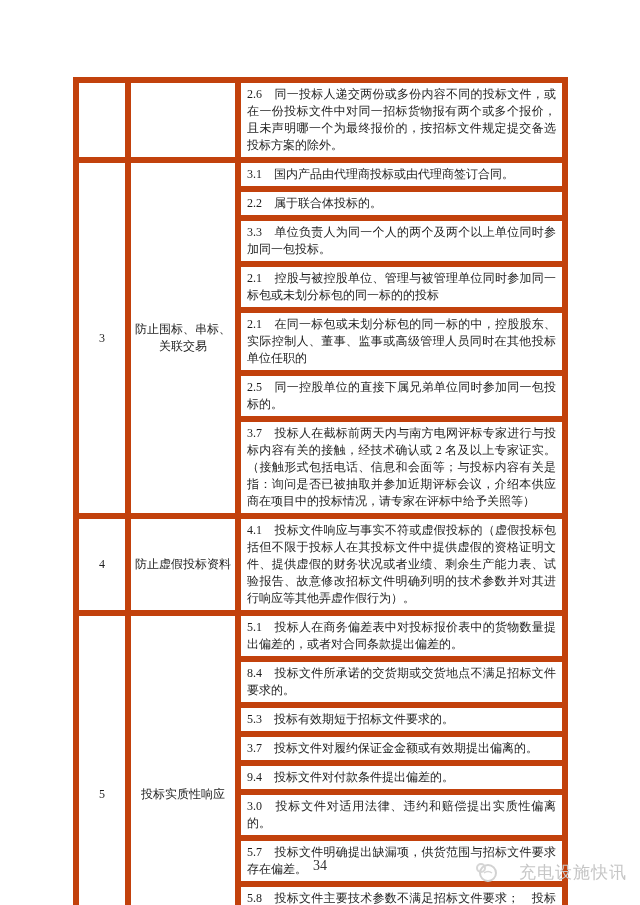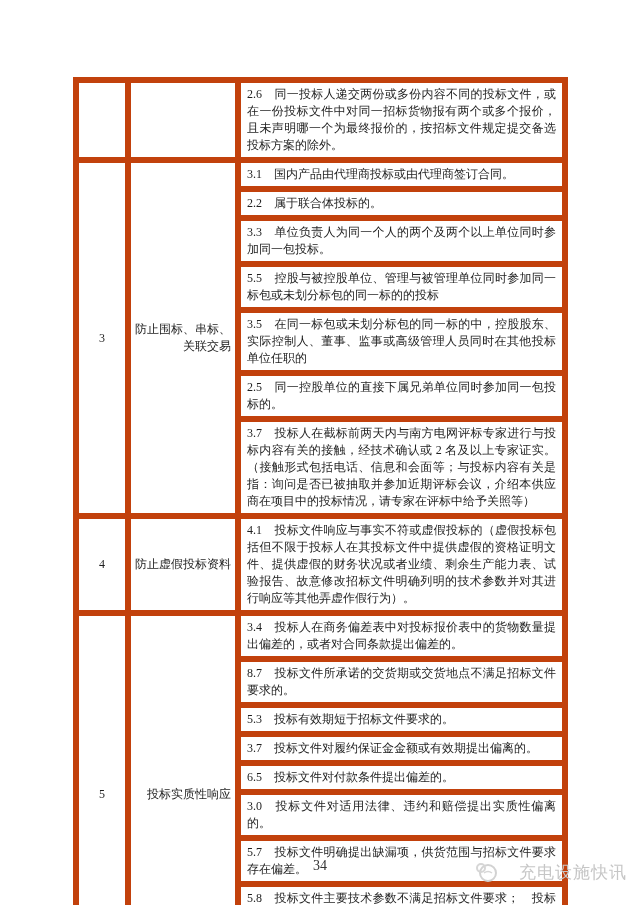"5.5" td.c-item { text: 5.5 -> 2.1 }
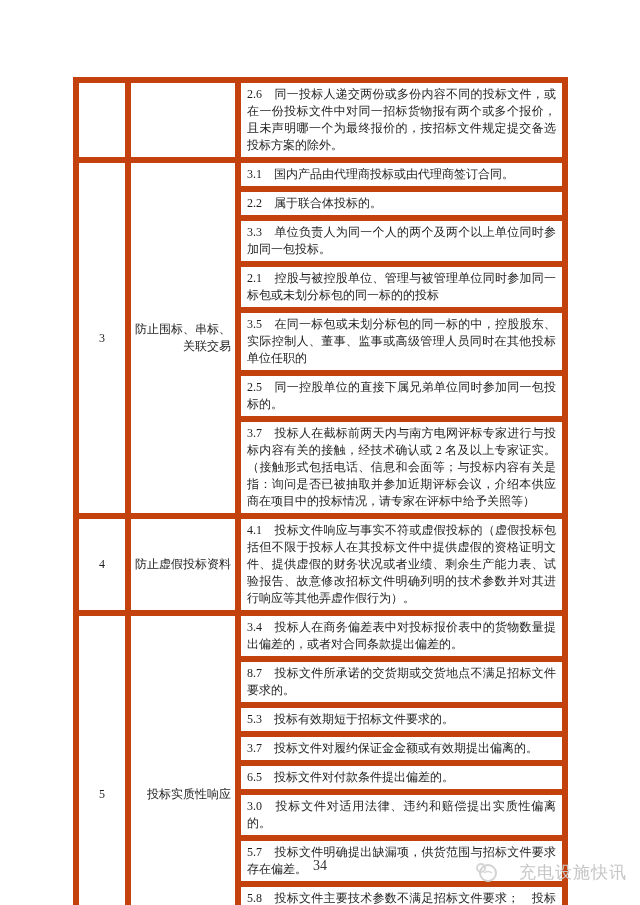"防止围标、串标、关联交易" .c-cat { text-align: right -> center }
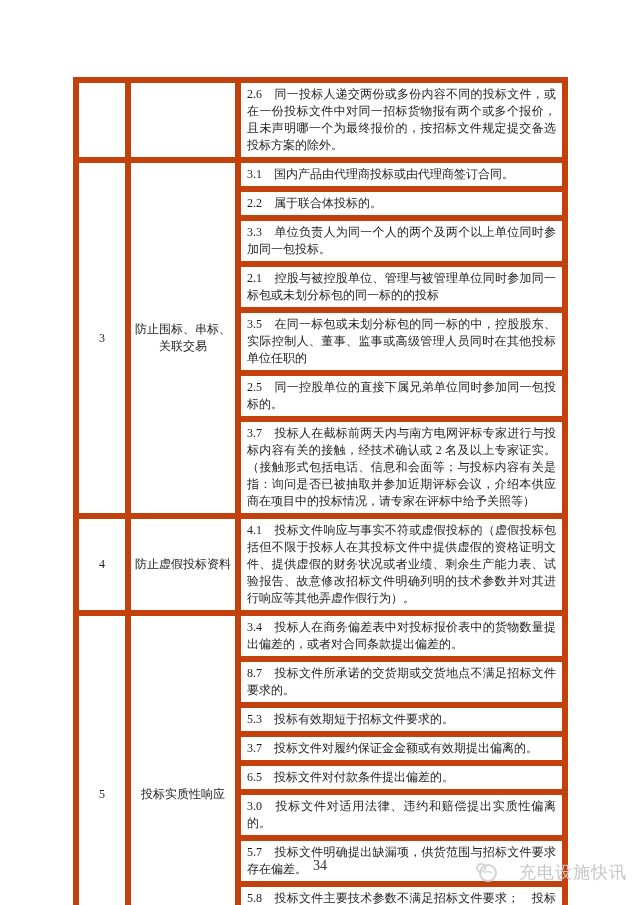"3.5" td.c-item { text: 3.5 -> 2.1 }
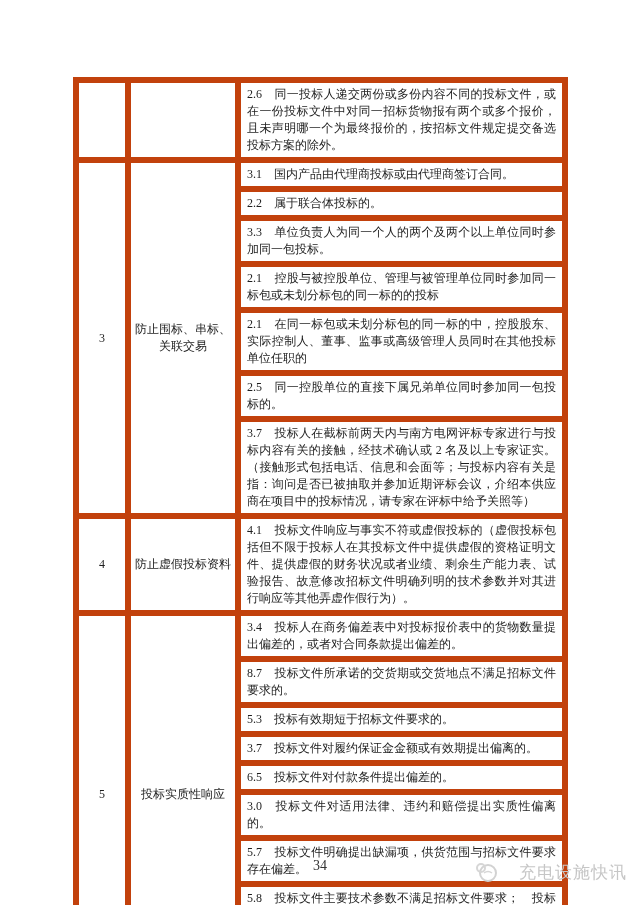"3.4" td.c-item { text: 3.4 -> 5.1 }
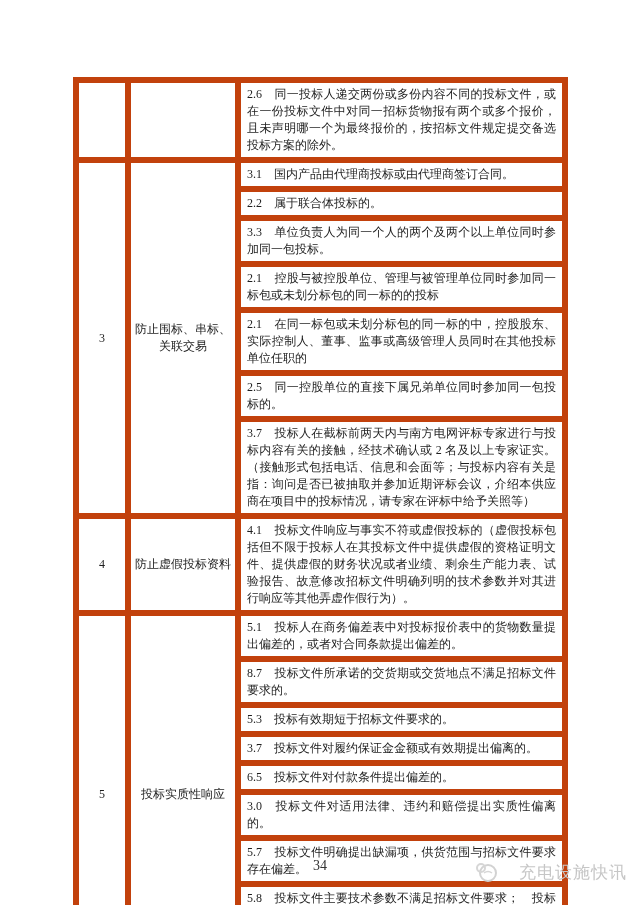"8.7 投标文件所承诺的交货期或交货地点不满足招标文件要求的。" td.c-item { text: 8.7 -> 8.4 }
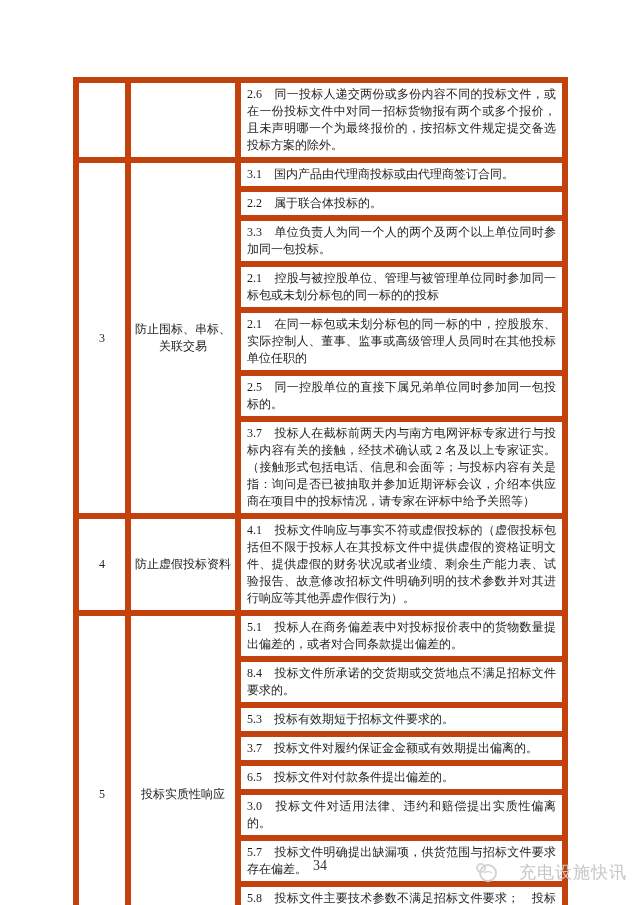"6.5 投标文件对付款条件提出偏差的。" td.c-item { text: 6.5 -> 9.4 }
